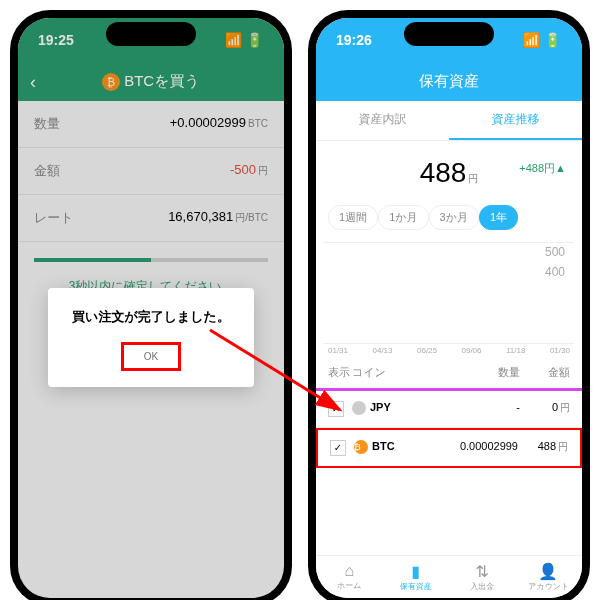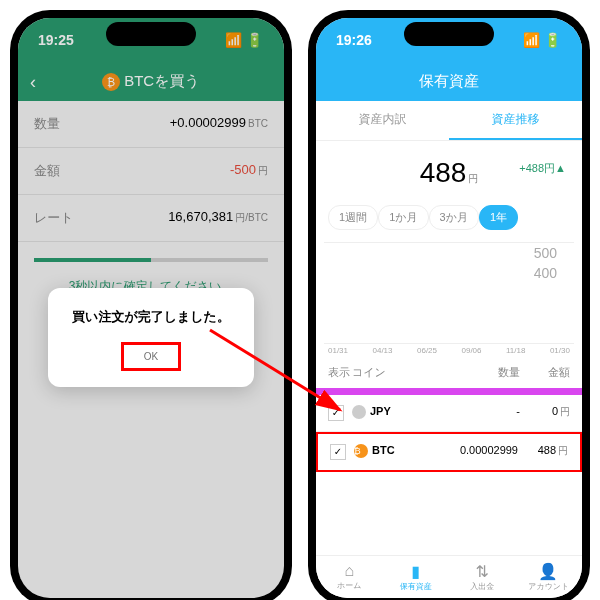"500" .chart-y { font-size: 14px -> 12px; right: 17px -> 9px }
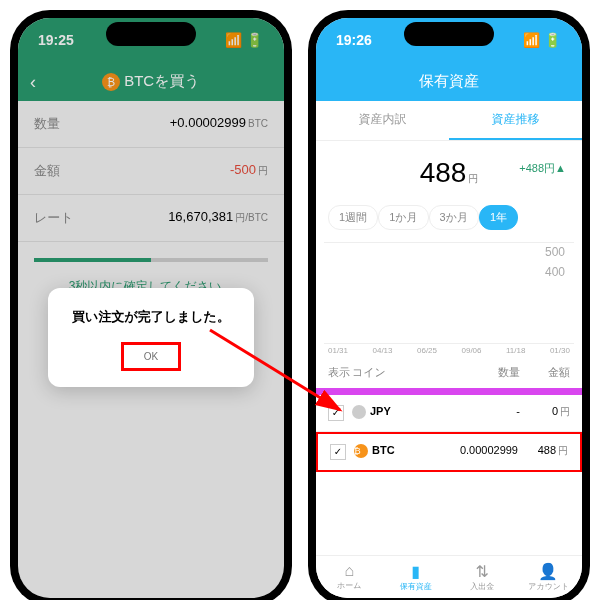"買い注文が完了しました。" .modal { border-radius: 12px -> 4px }
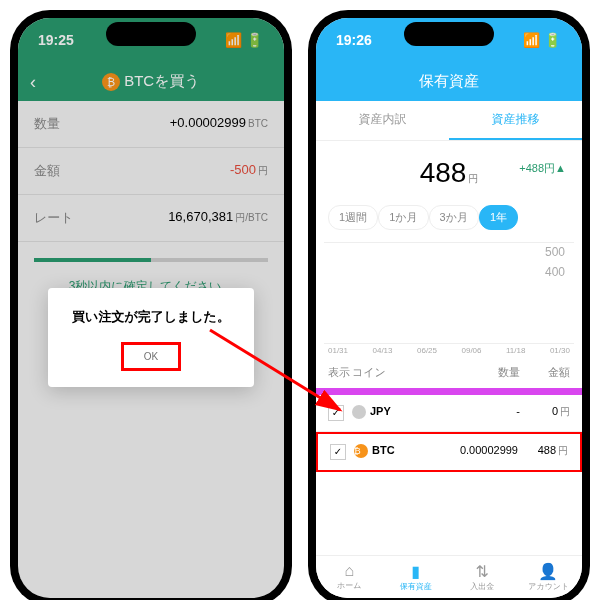"表示" .th { border-bottom: 7px solid #d946ef -> 3px solid #d946ef }
